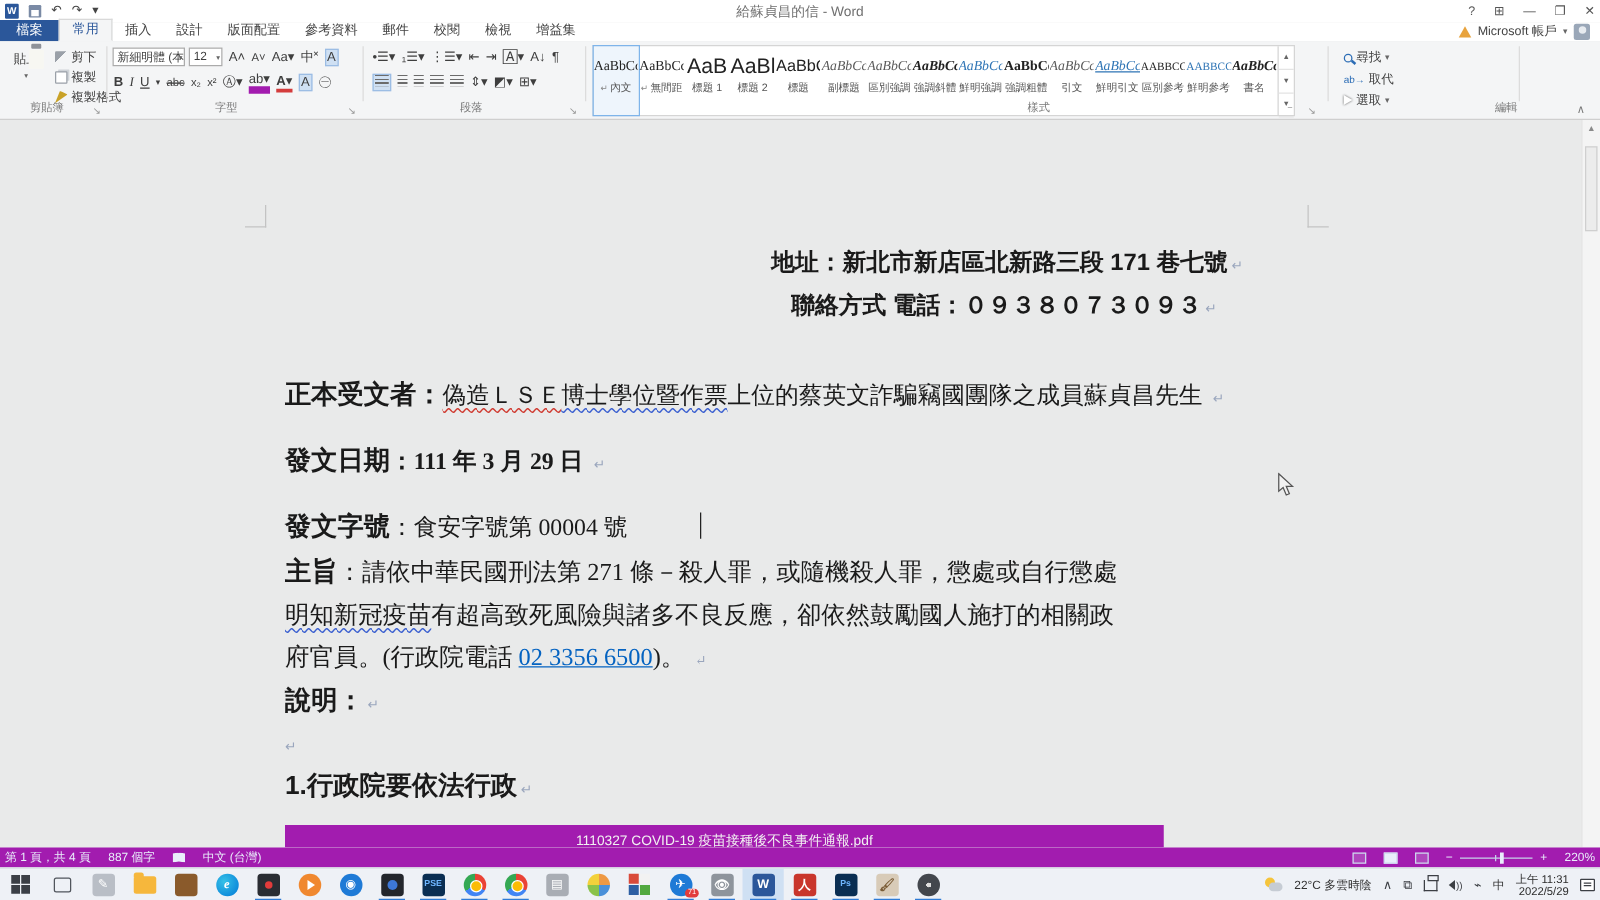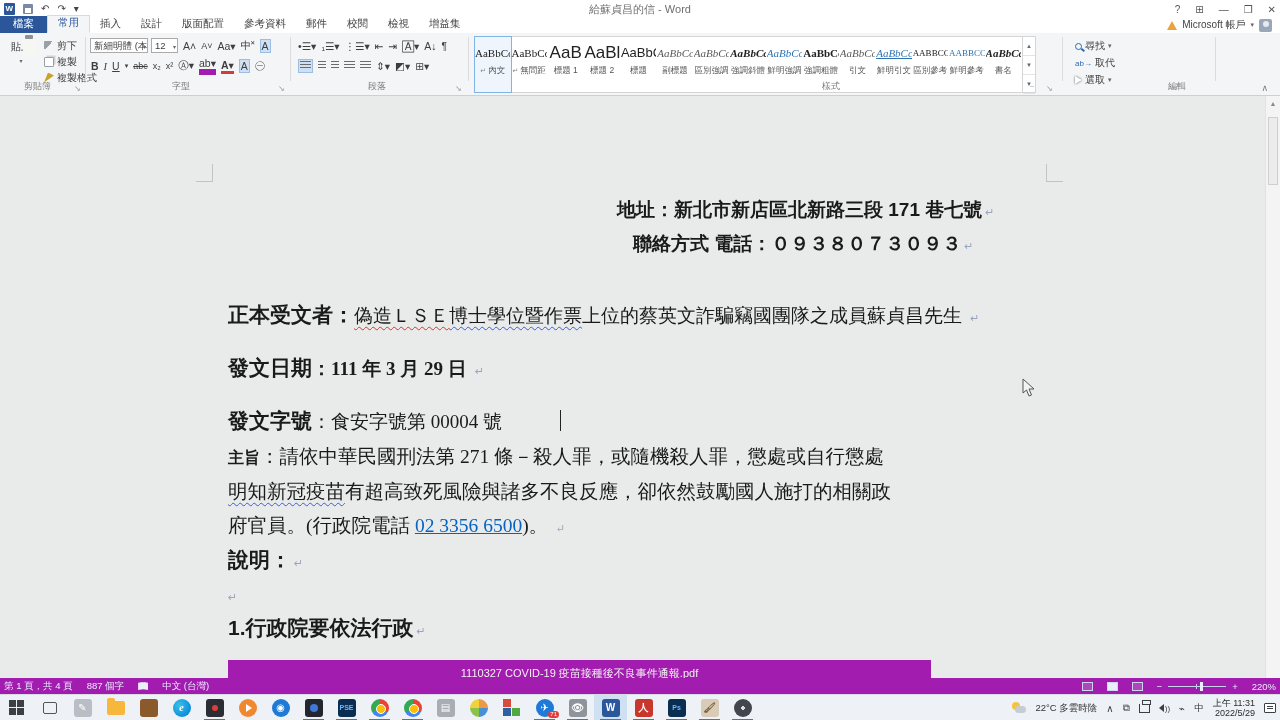"編輯" span.grp-label { left: 1156px -> 1184px }
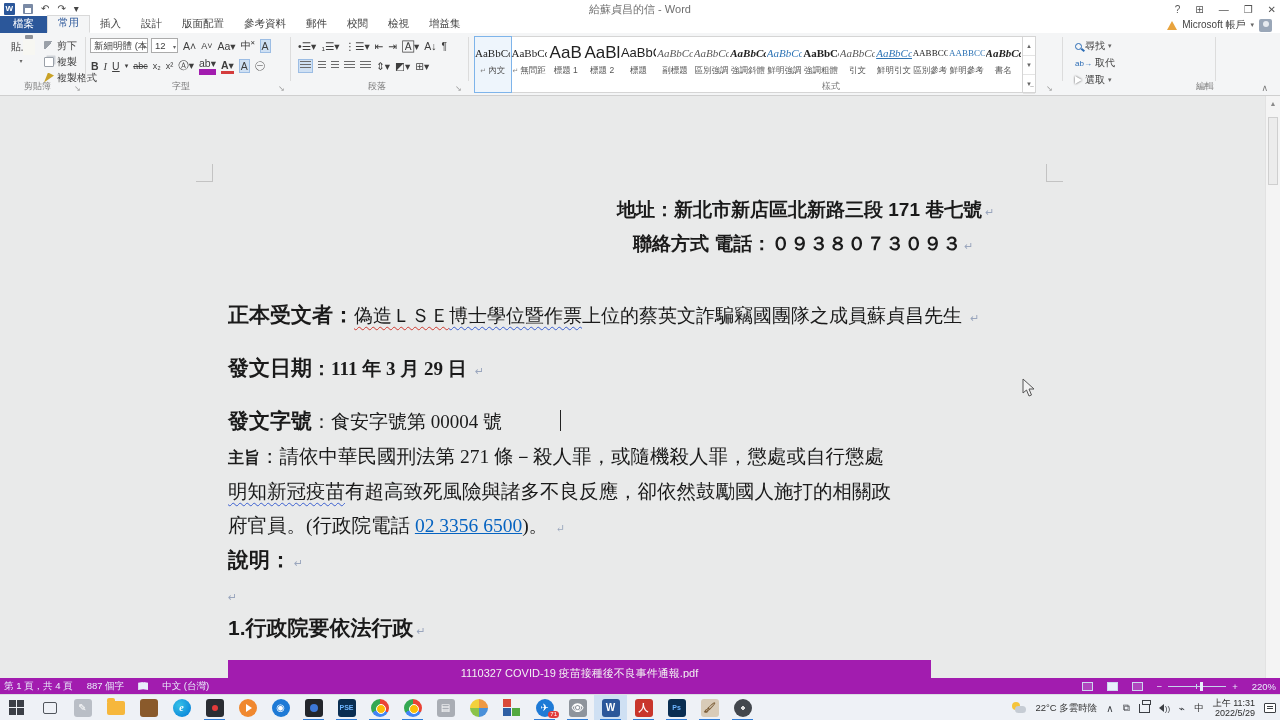"主旨" span.sans-b { font-size: 16px -> 21px }
